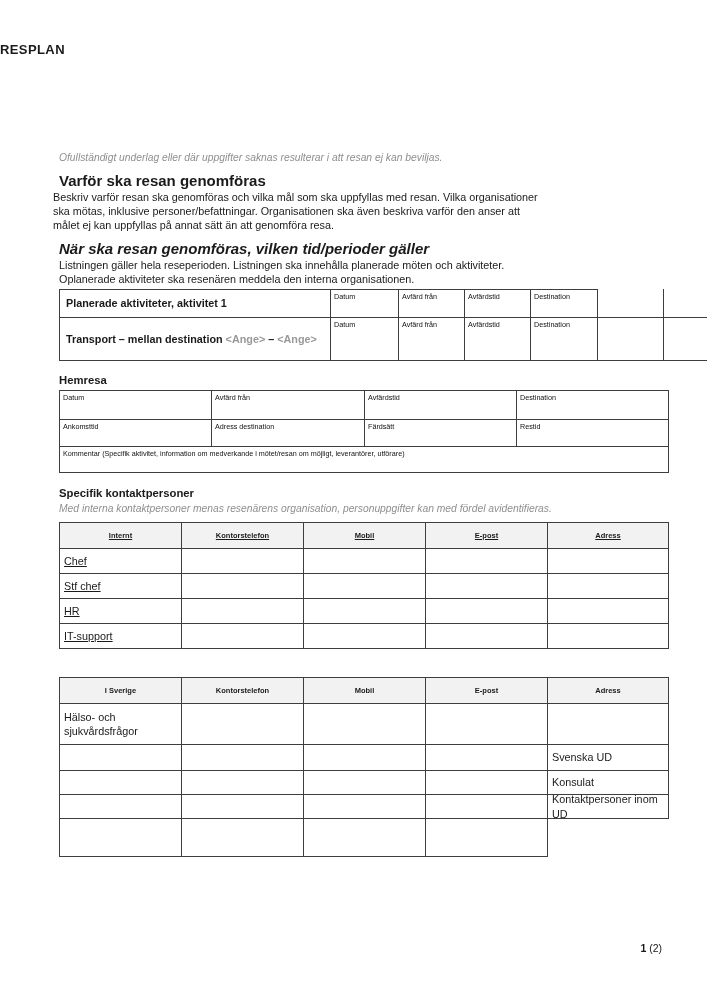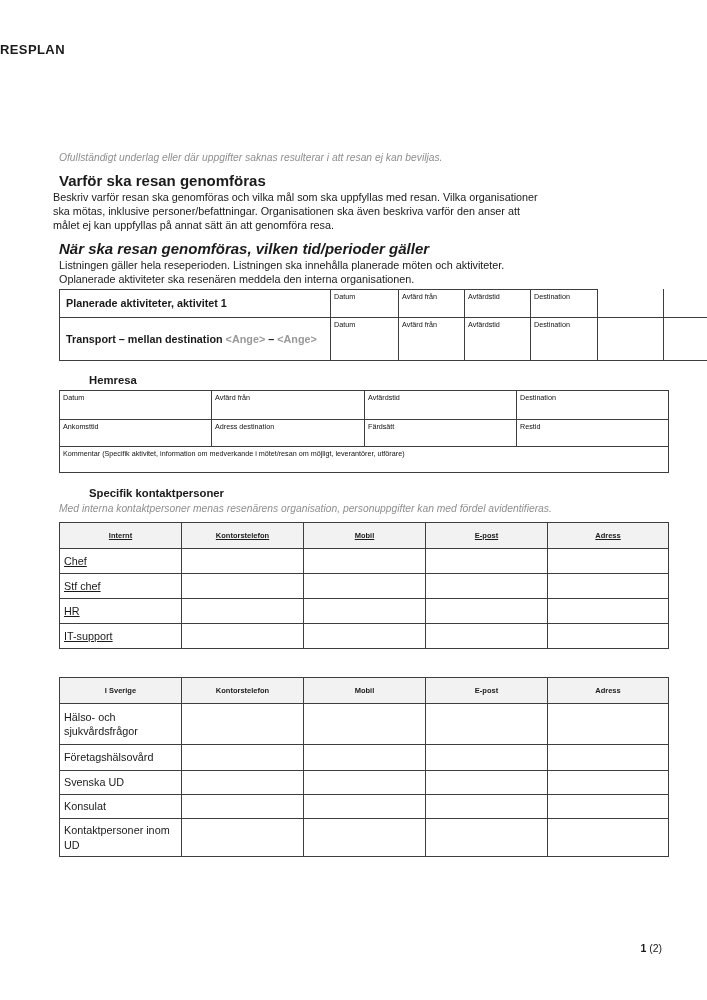"Hemresa" .h-small { margin-left: 30px -> none }
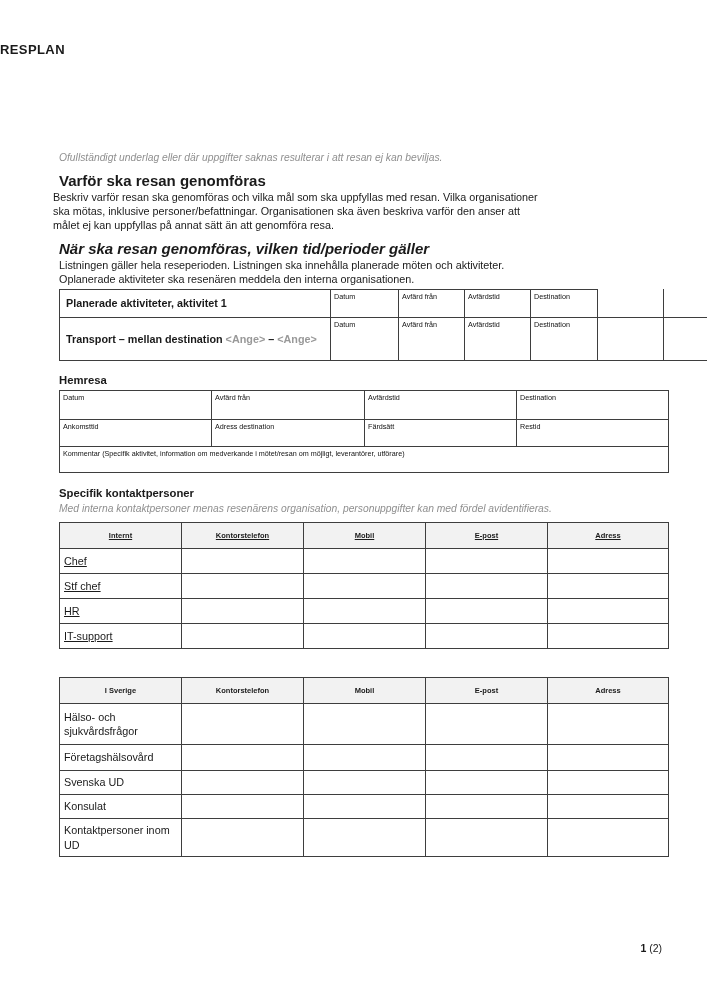"Företagshälsovård" div.rowlabel { html: <div>Företagshälsovård</div> -> none }
